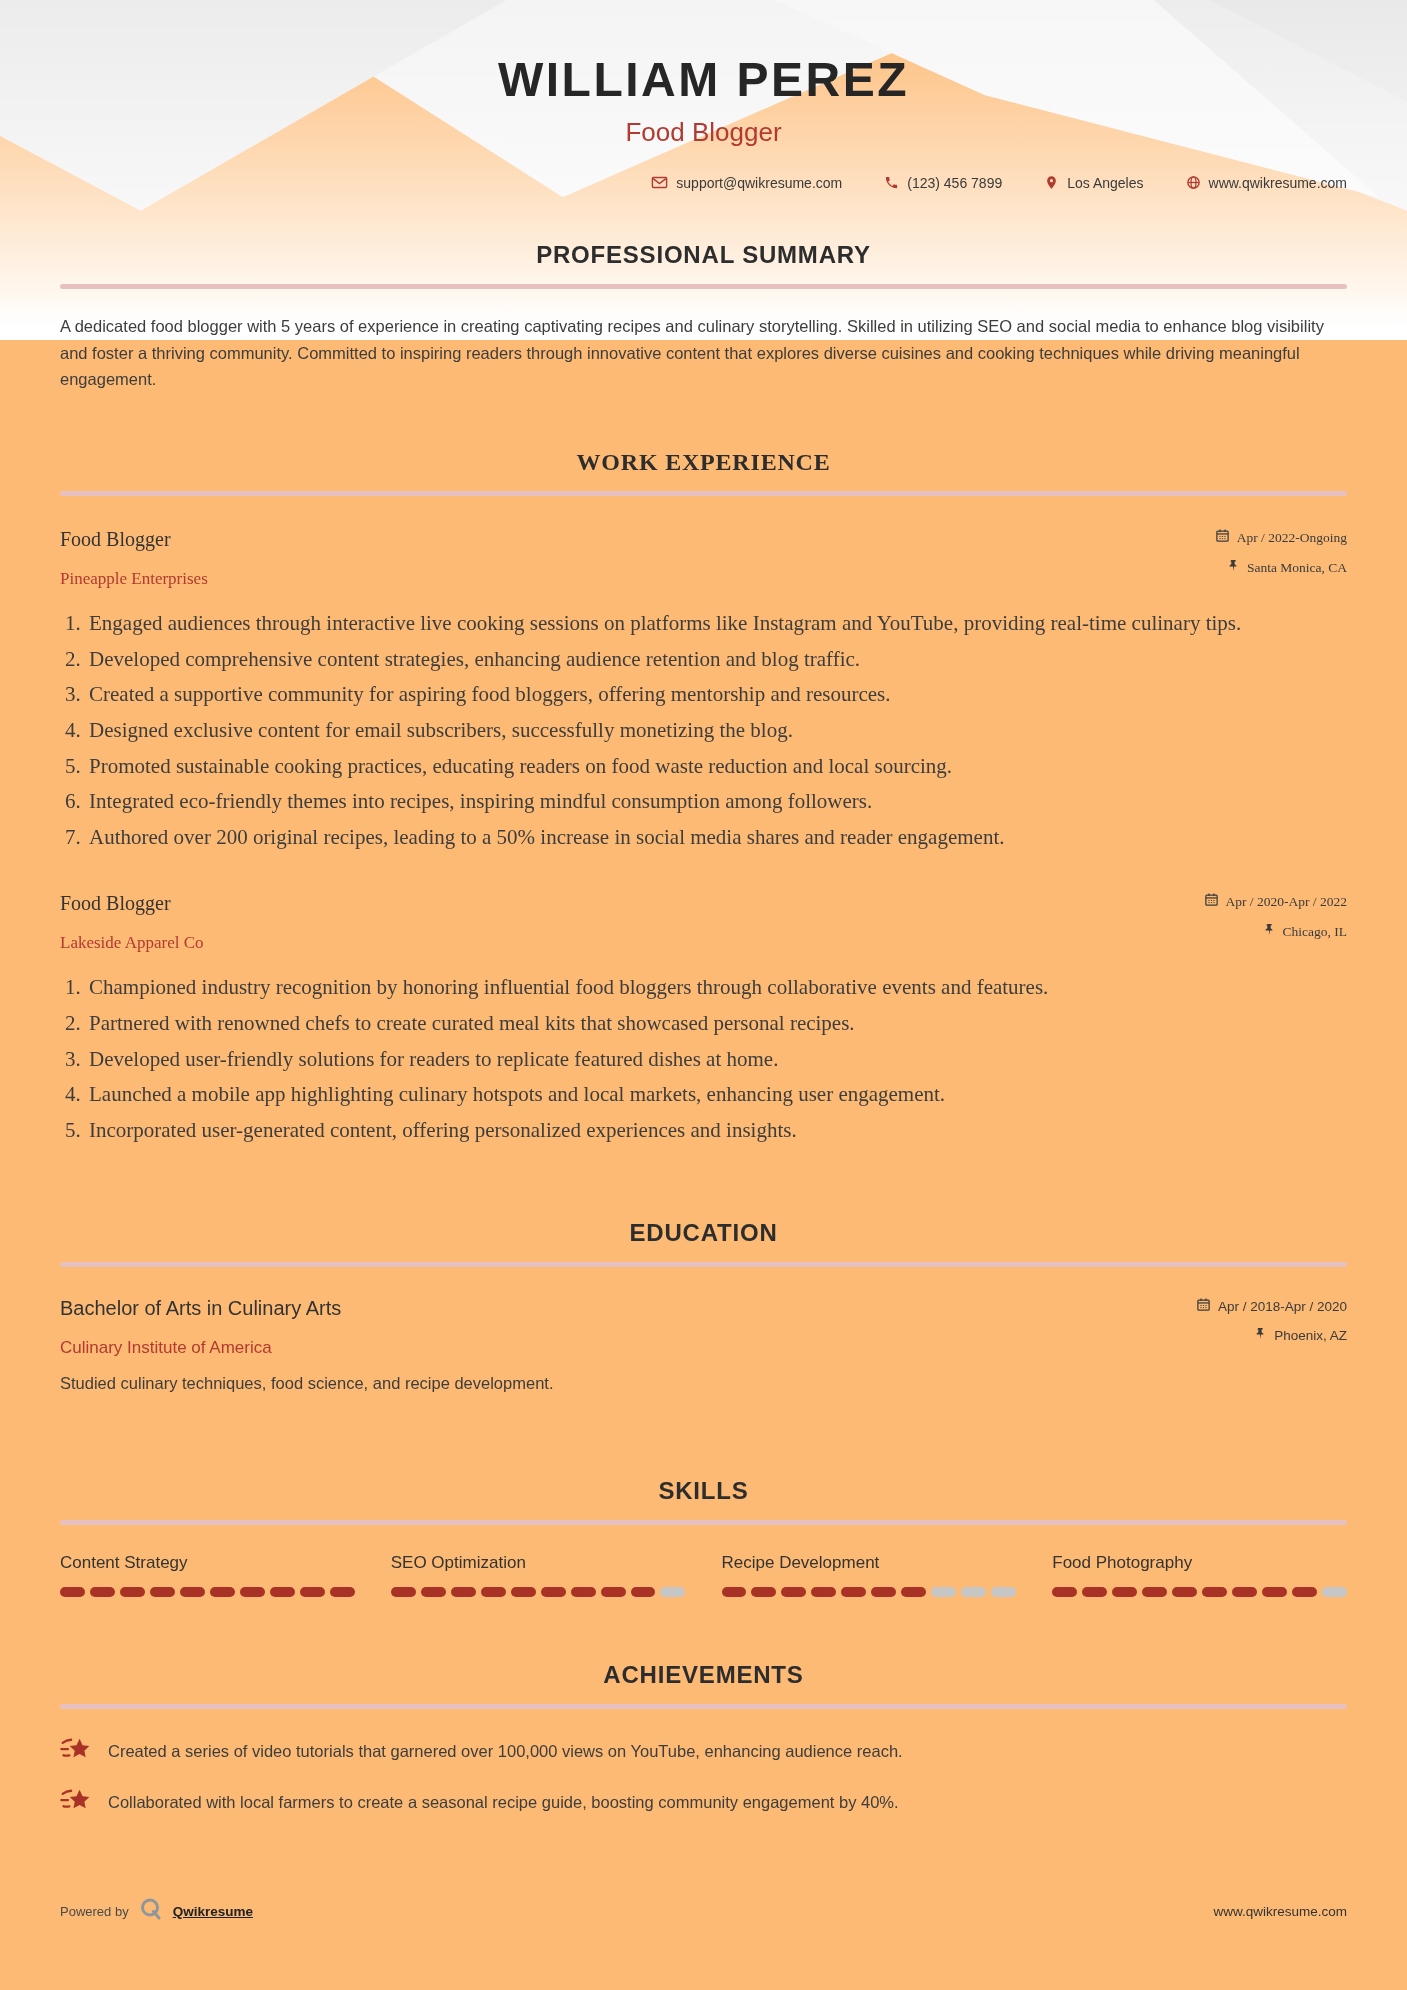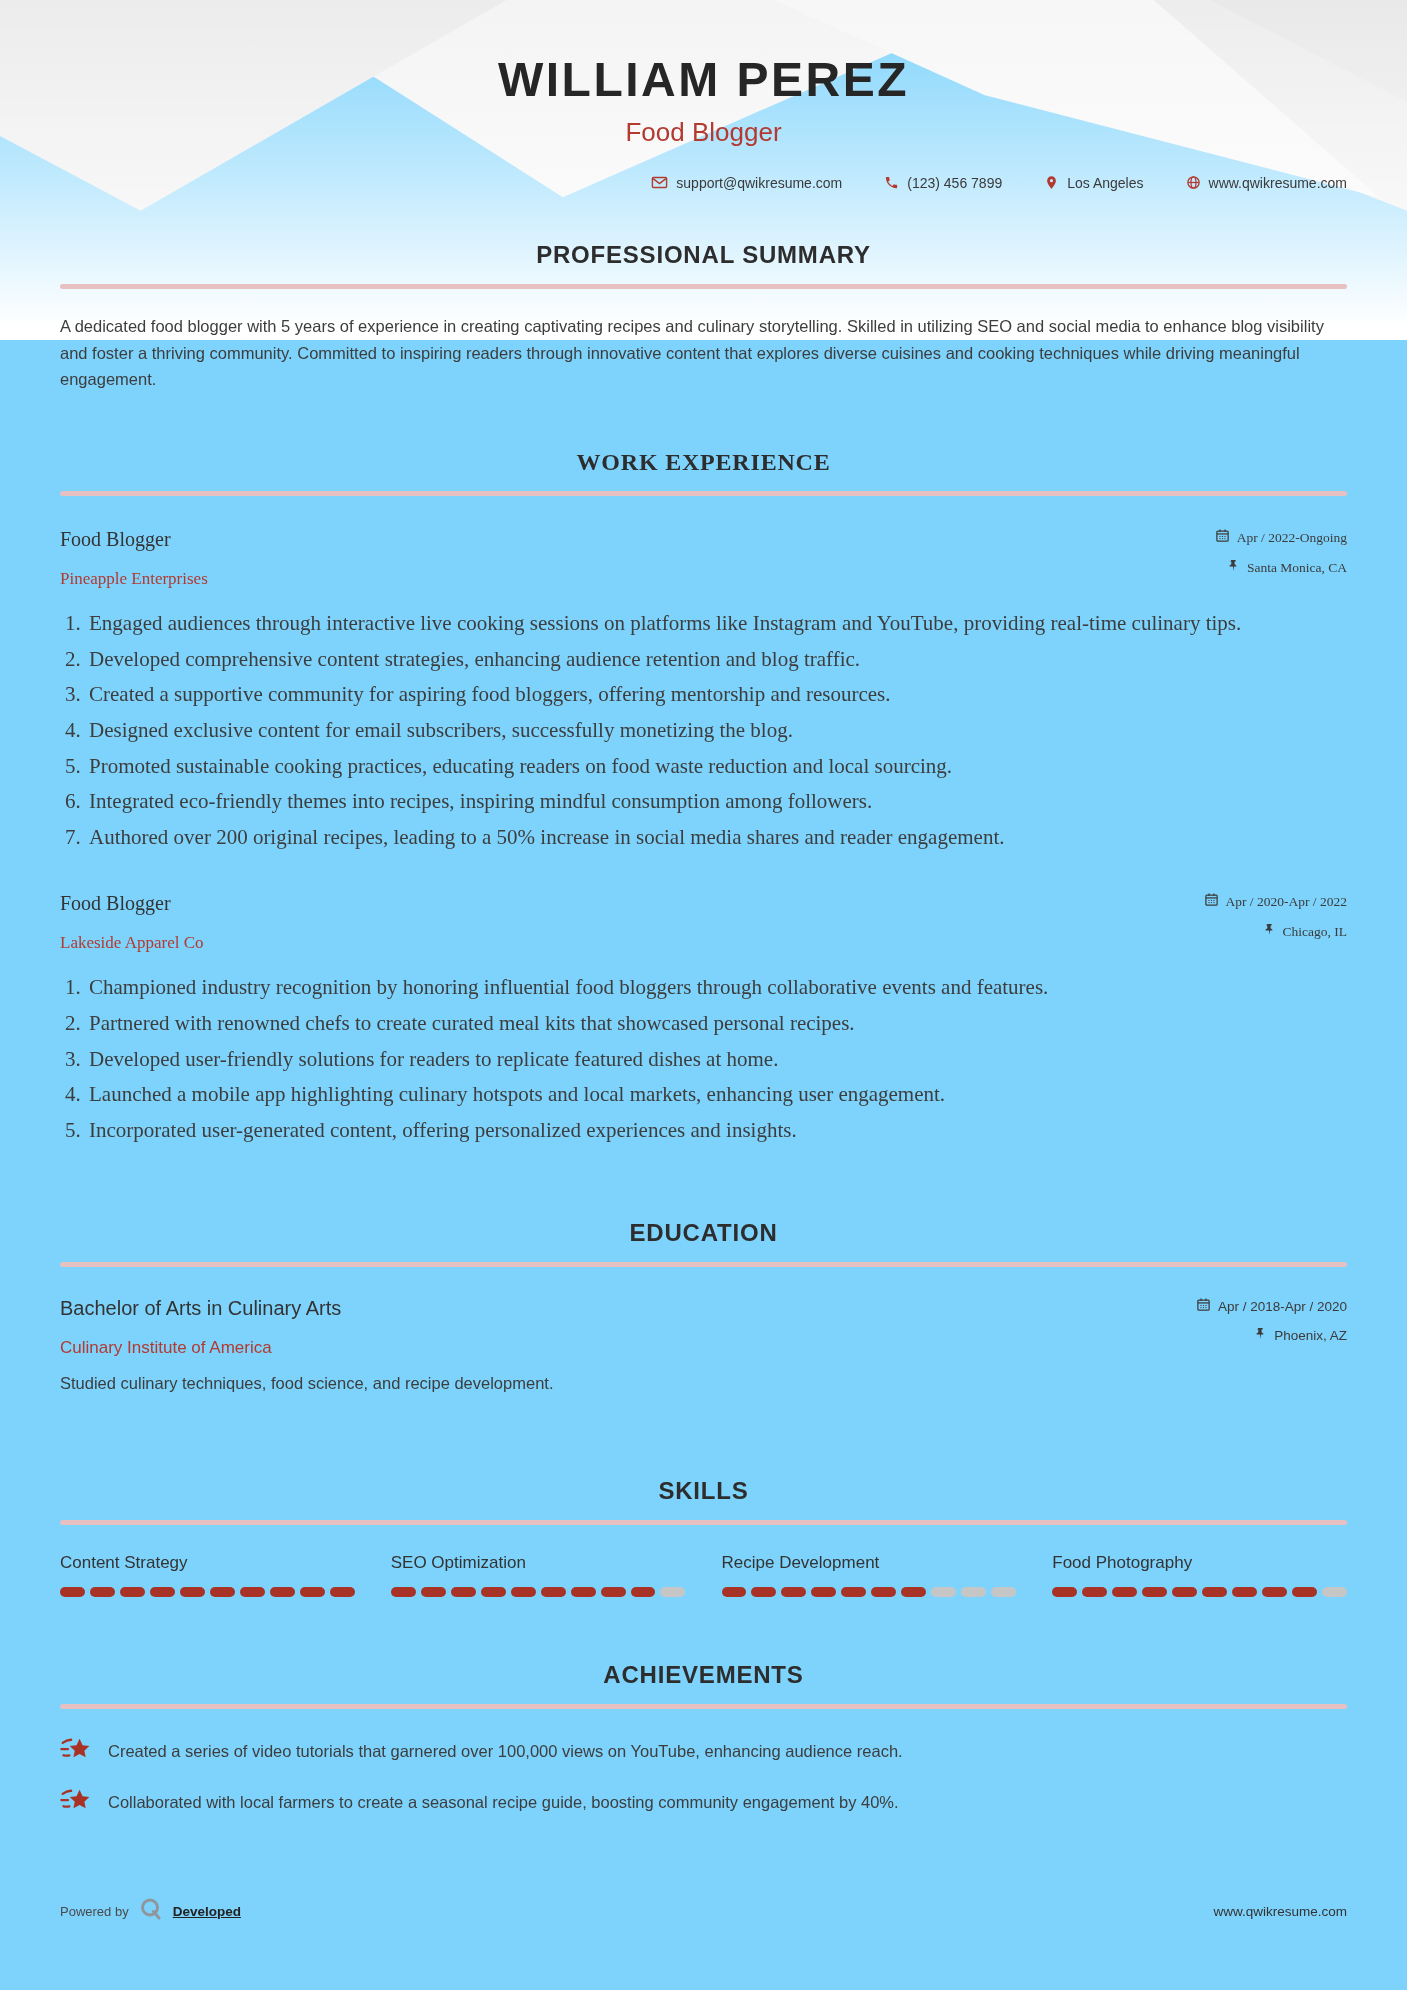"WILLIAM PEREZ" .page { background: #7dd3fc -> #fdba74 }
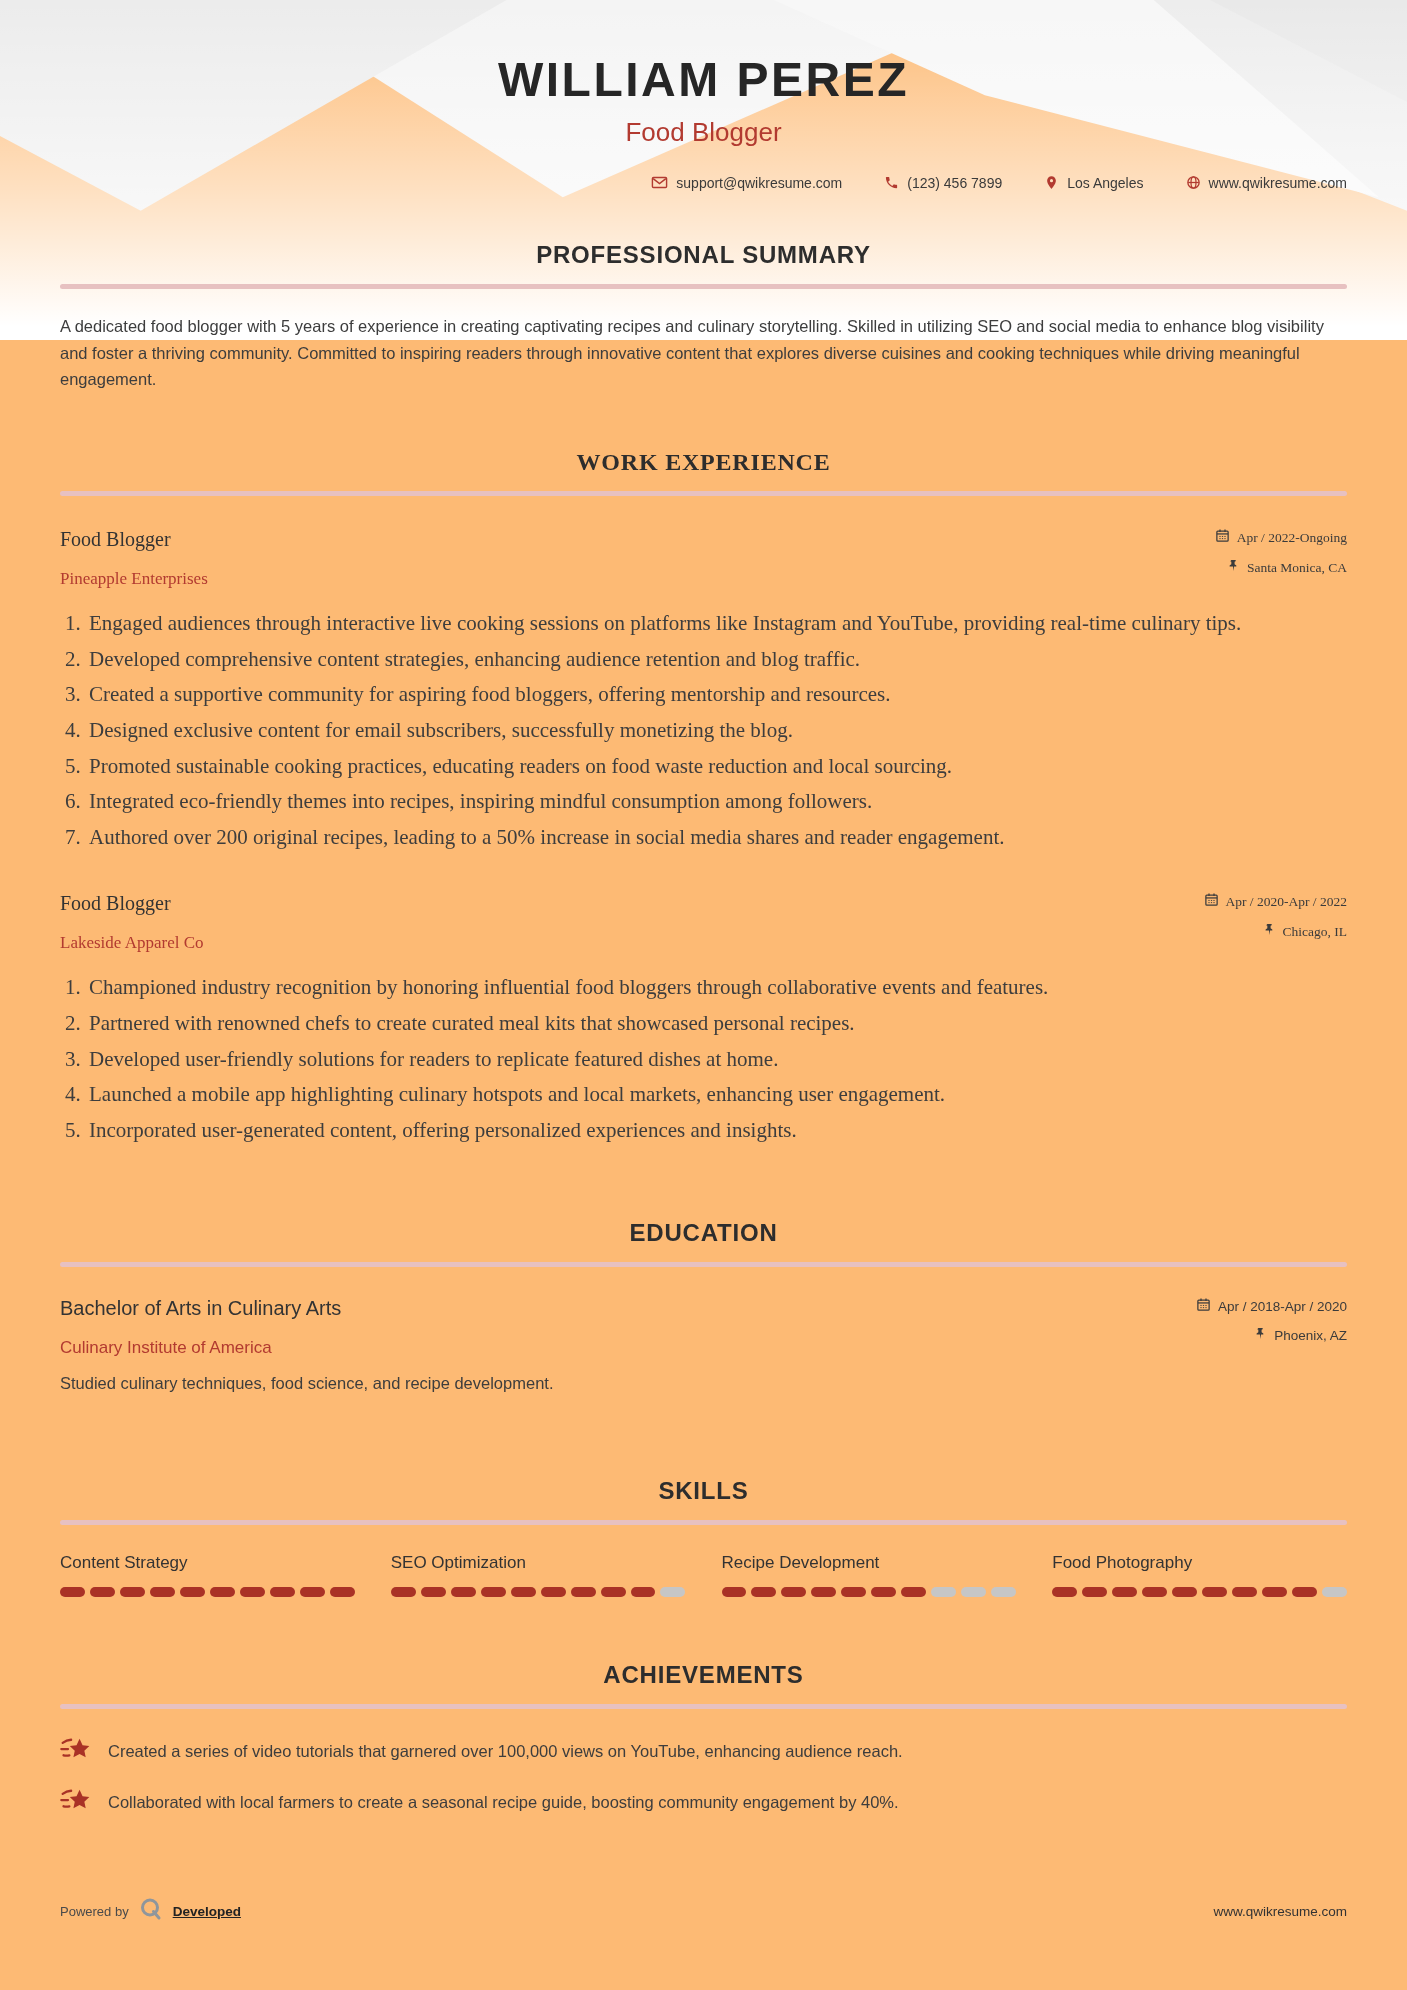"Developed" span.brand-link { text: Developed -> Qwikresume }
